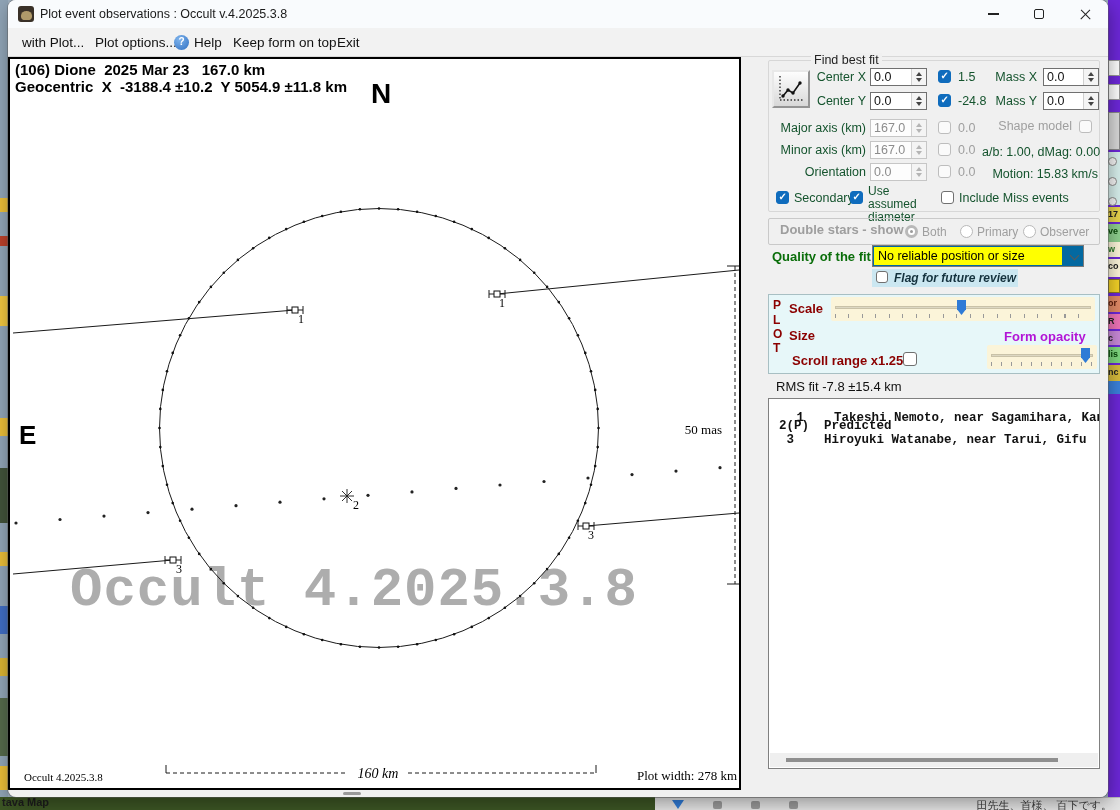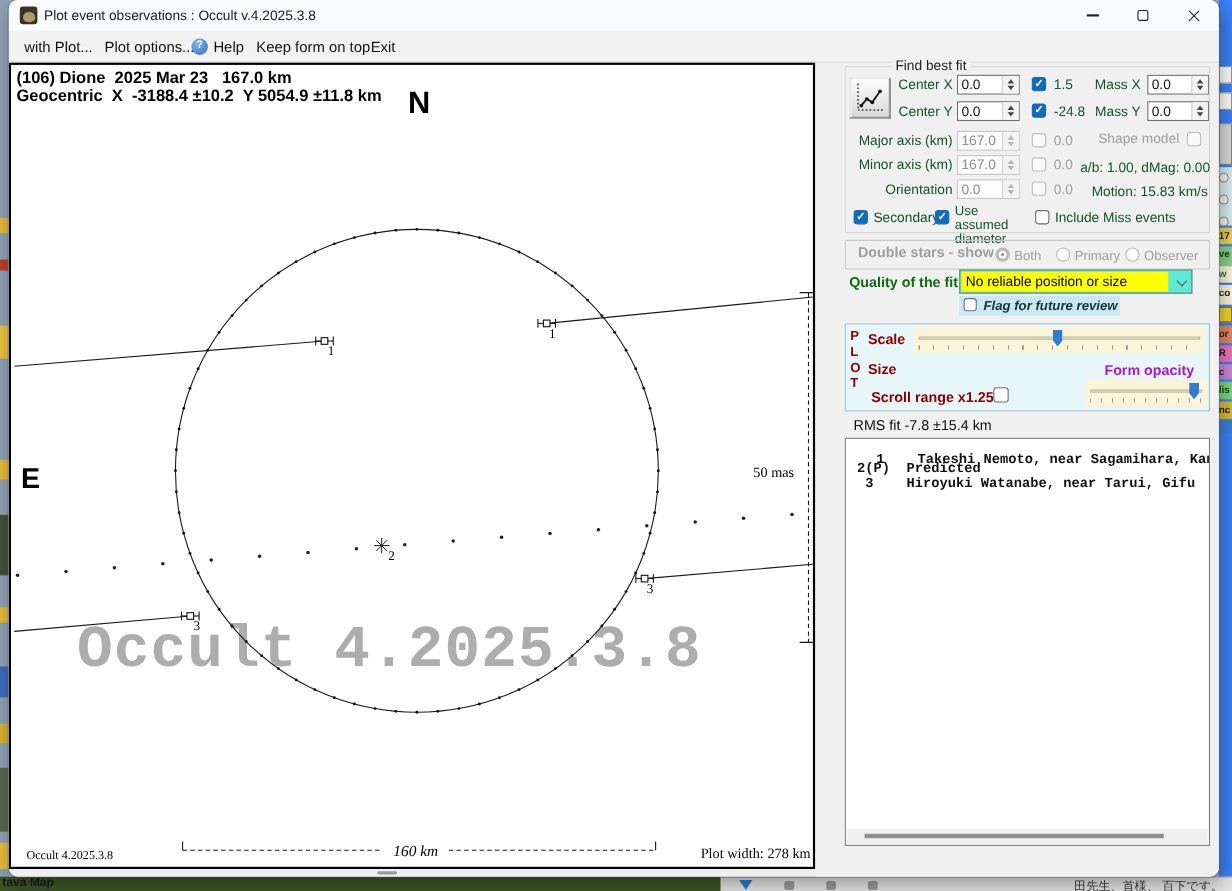"17" #right-sliver { background: #3b82f6 -> #6d28d9 }
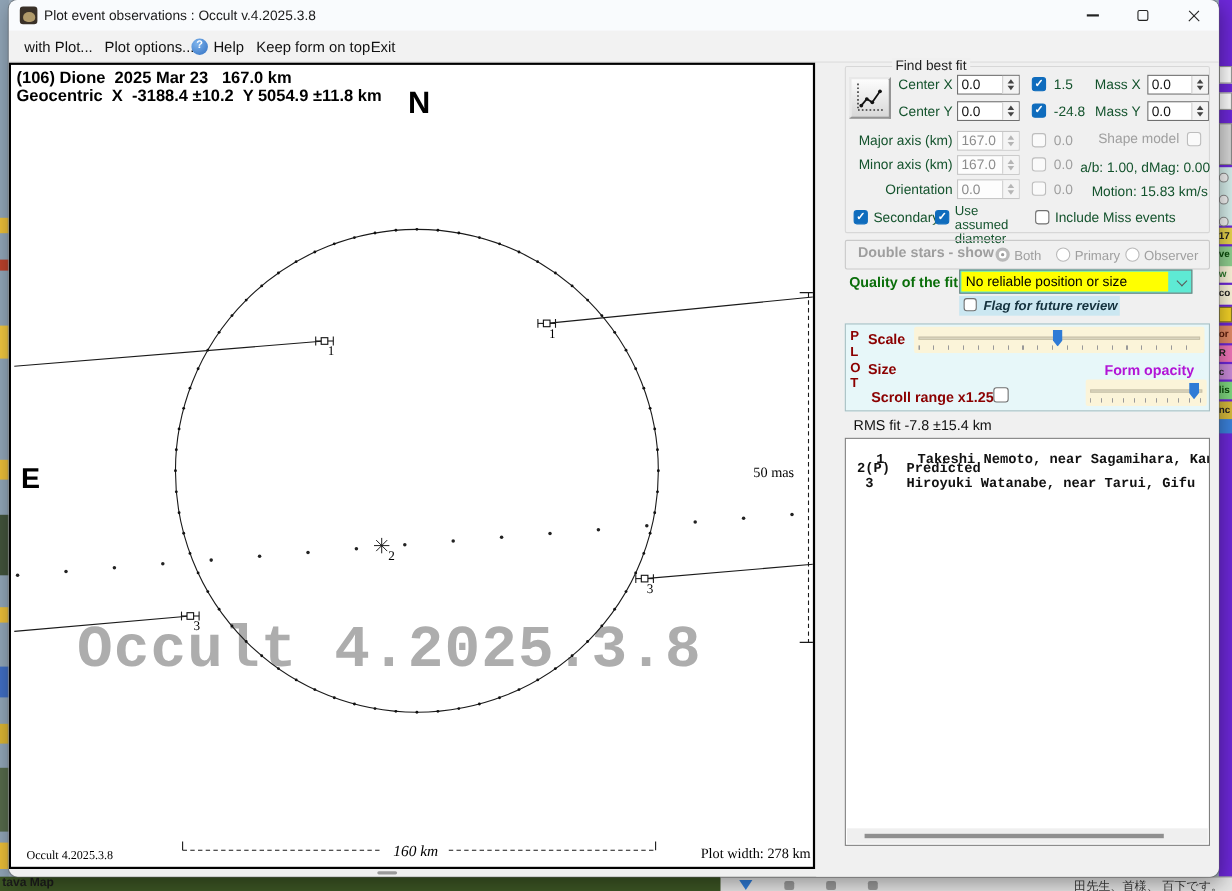"No reliable position or size" #combo { background: #5eead4 -> #0369a1 }
